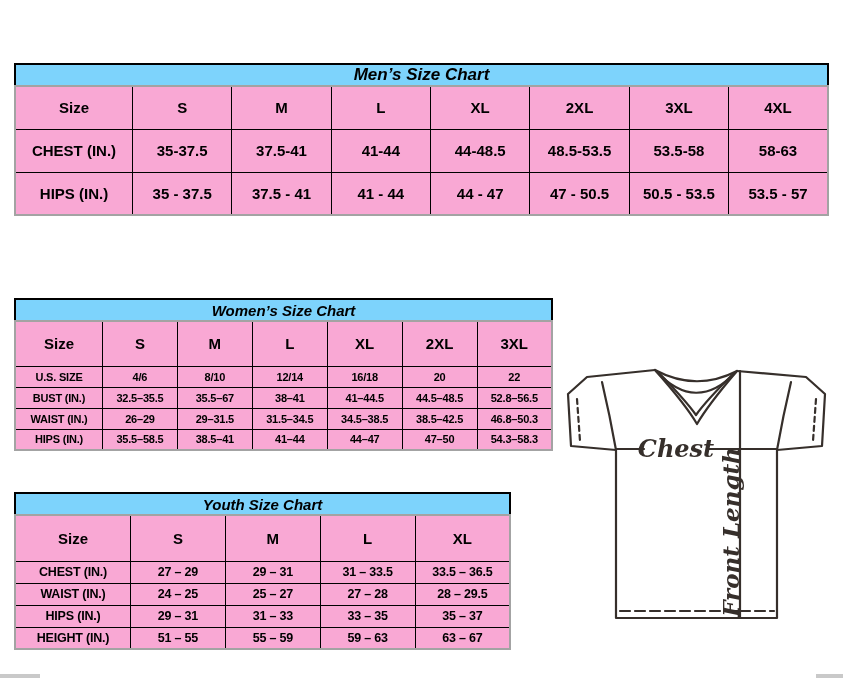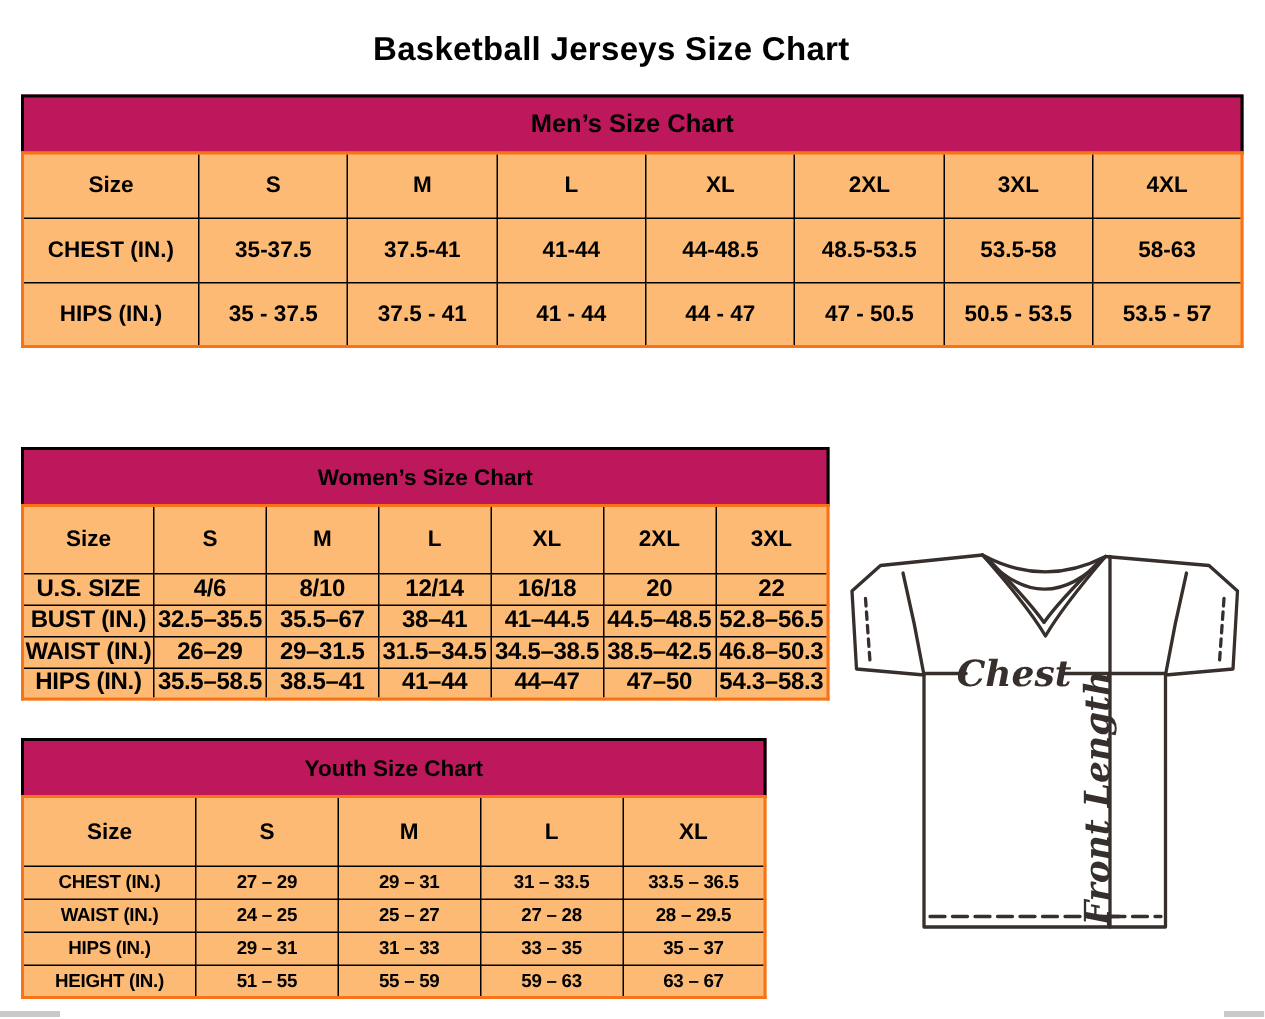"Basketball Jerseys Size Chart" h1.page-title { html: <h1>Basketball Jerseys Size Chart</h1> -> none }
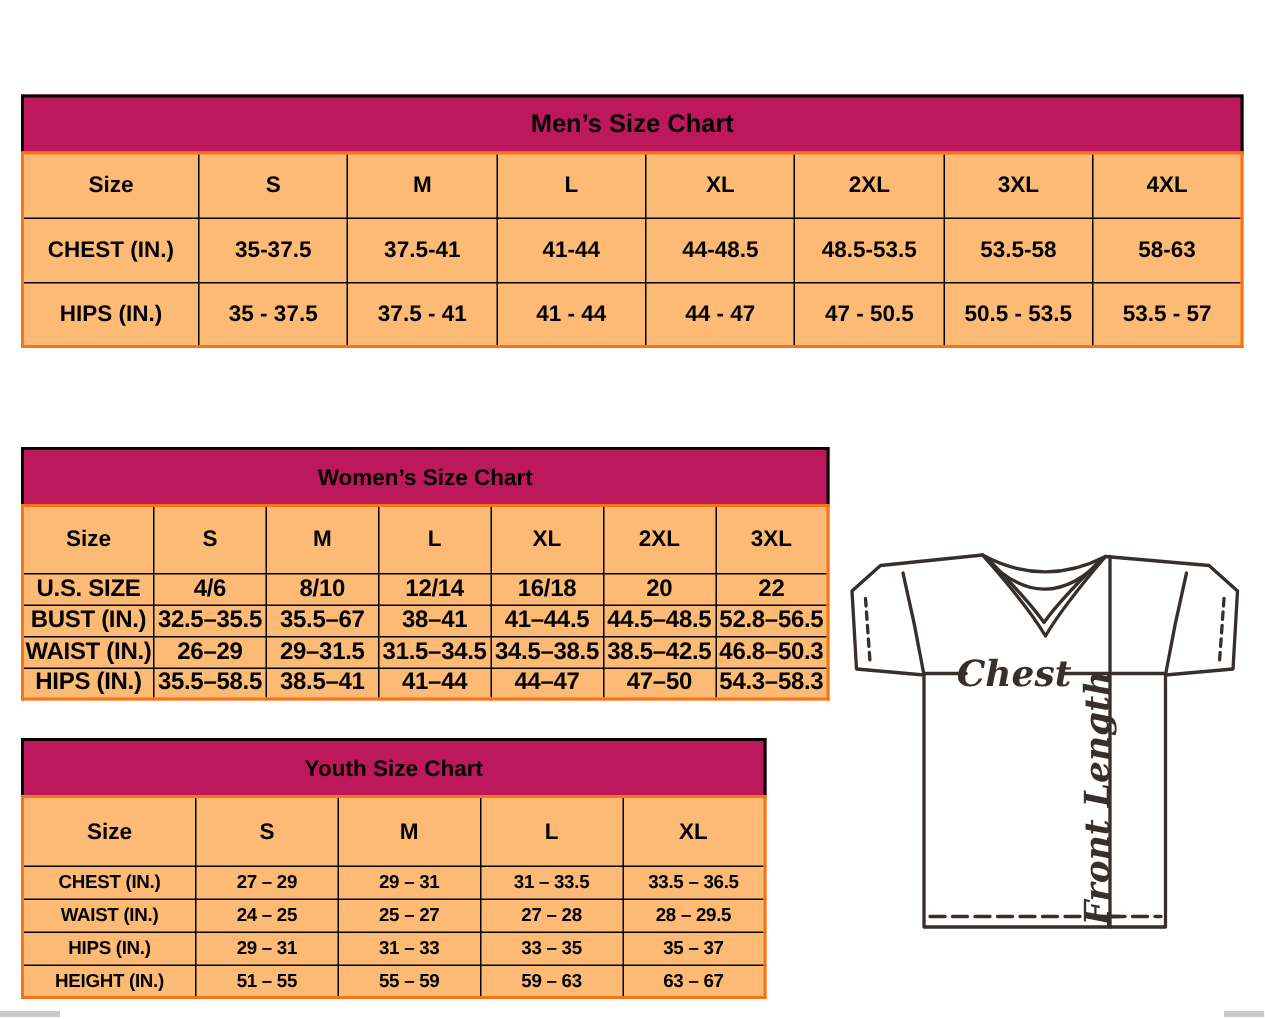"Men’s Size Chart" .band { background: #be185d -> #7dd3fc; font-style: none -> italic; height: 40px -> 24px }
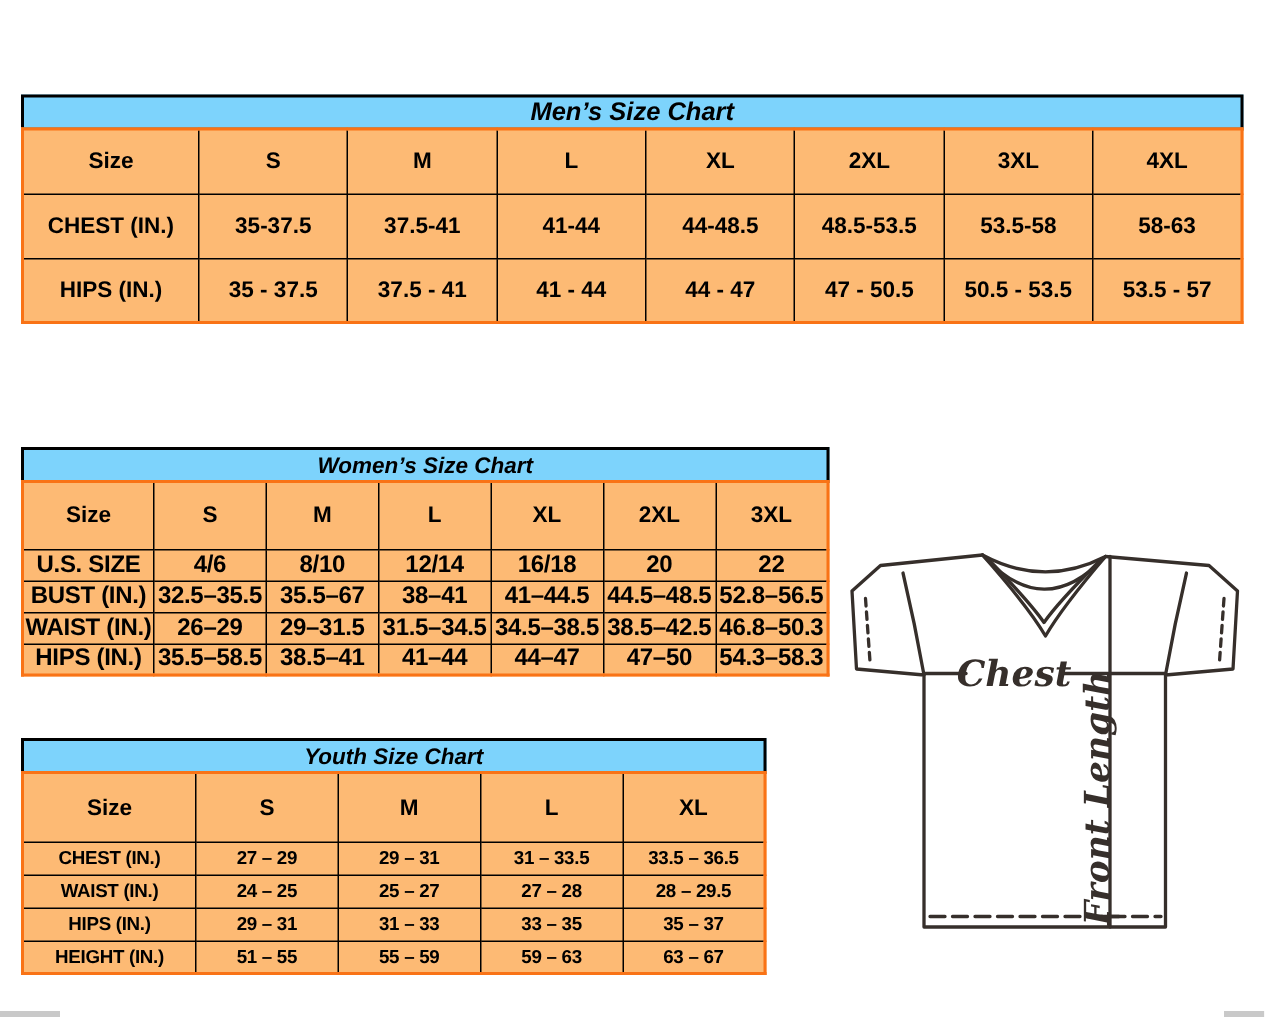"Size" table.sizes { background: #fdba74 -> #f9a8d4; border: 2px solid #f97316 -> 2px solid #a3a3a3 }
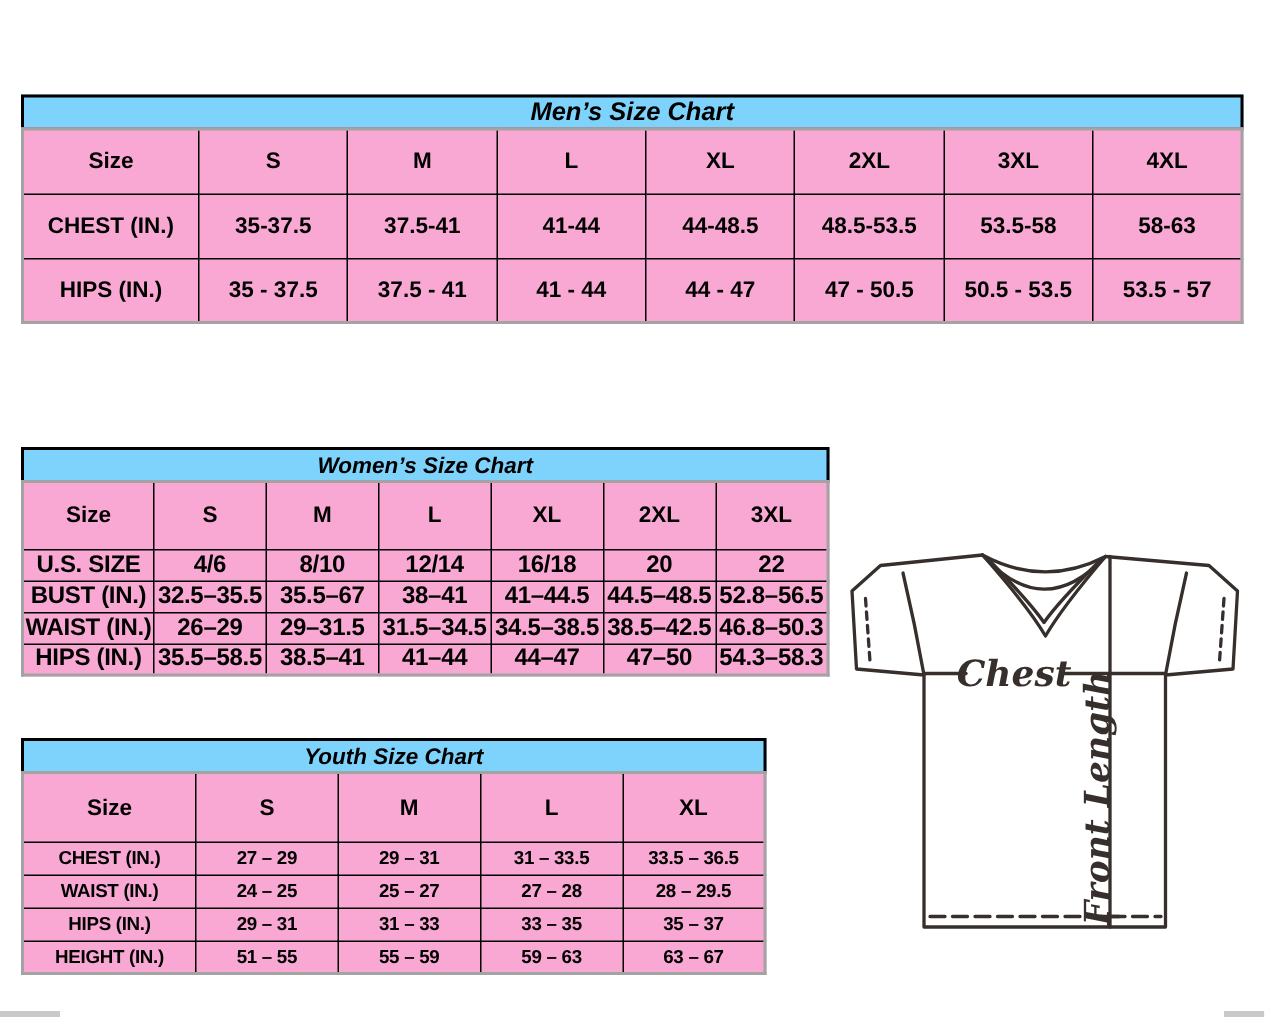"U.S. SIZE" .womens tbody th { font-size: 16px -> 11px }
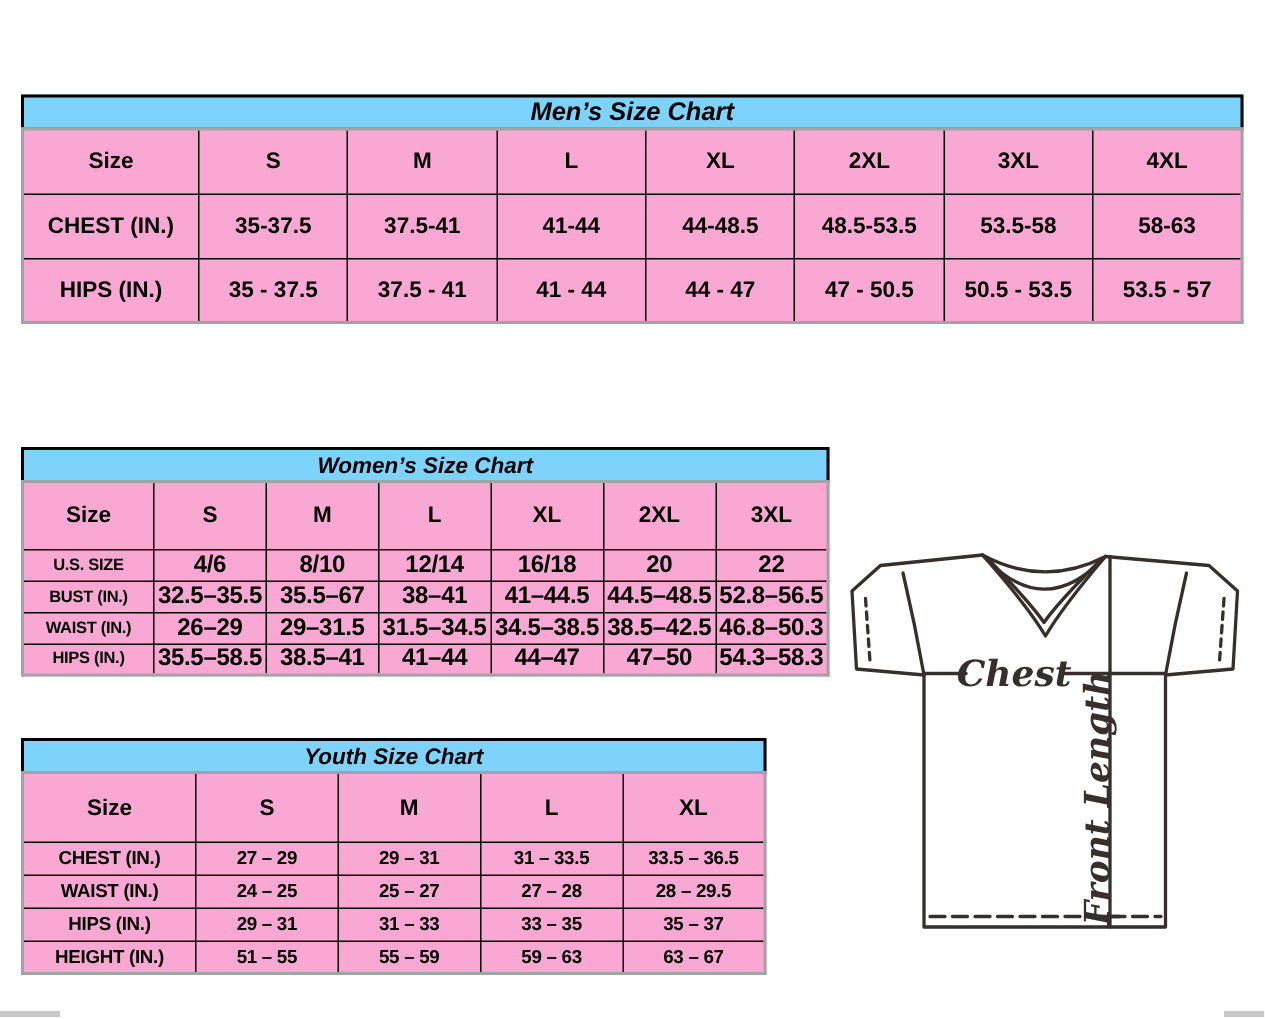"4/6" .womens tbody th,.womens tbody td { font-size: 16px -> 11px }
